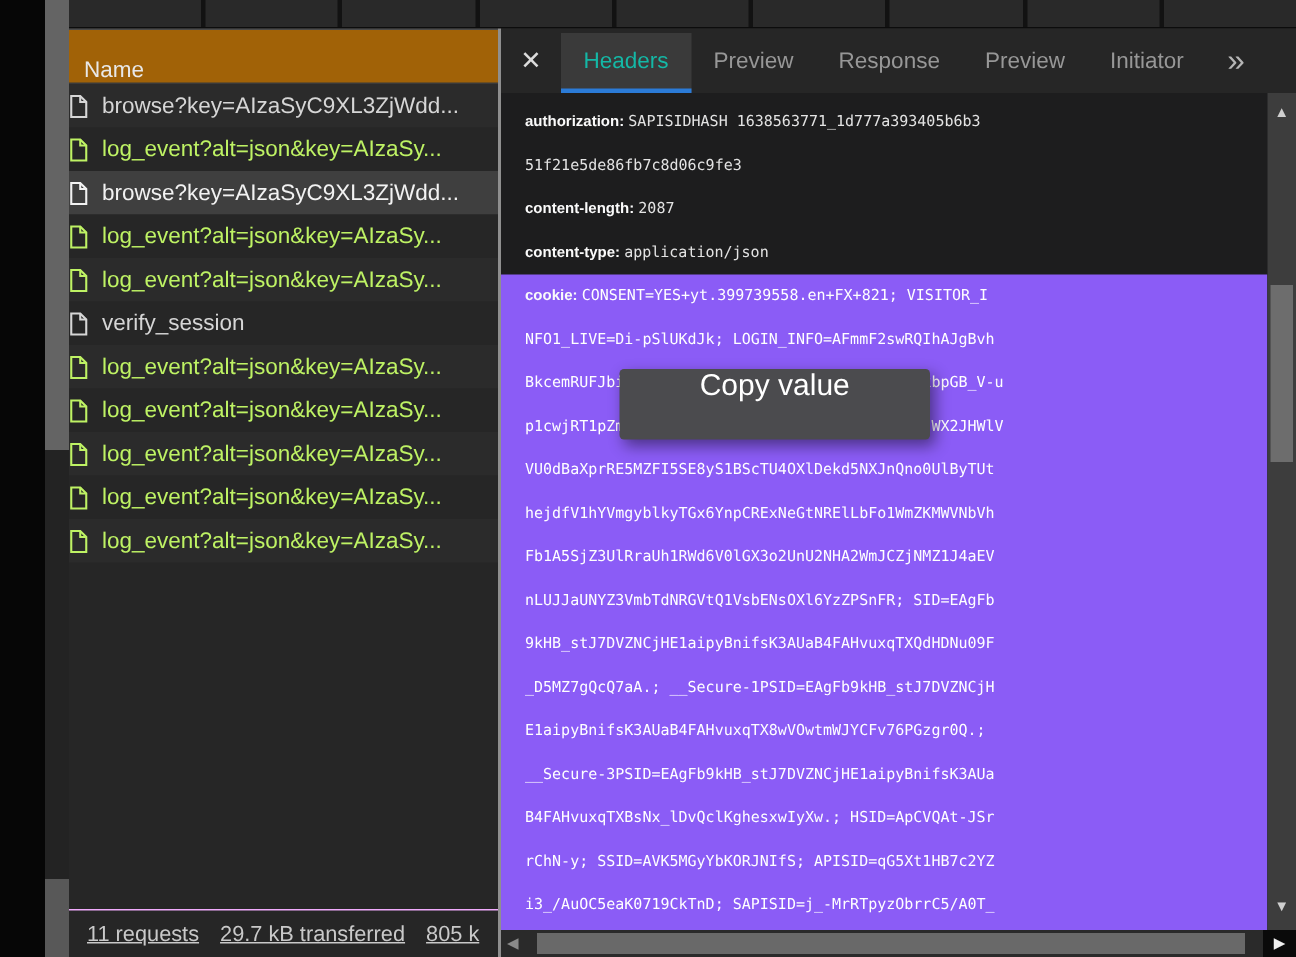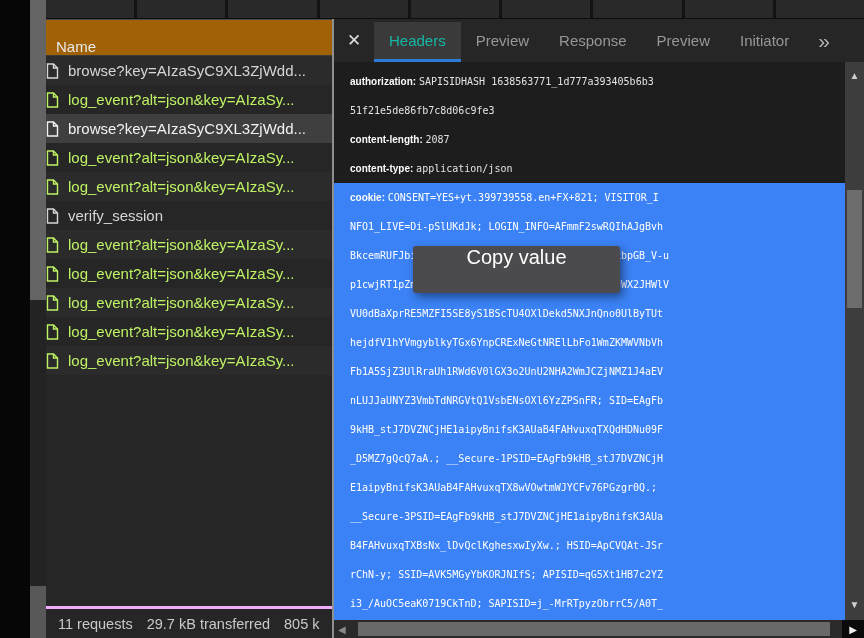"cookie:" .cookie-block { background: #3b82f6 -> #8b5cf6 }
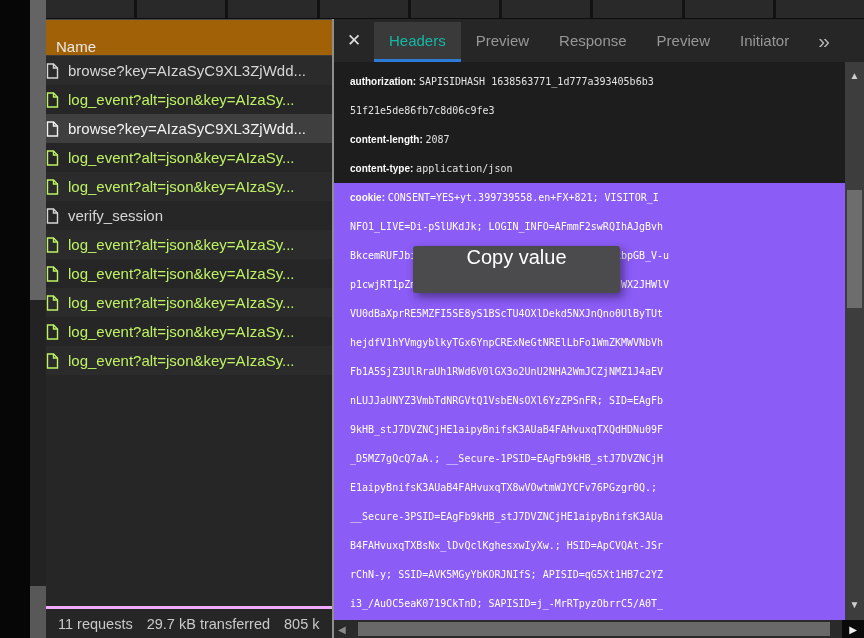"11 requests" .net-footer { border-top: 3px solid #f0abfc -> 1px solid #f0abfc; text-decoration: none -> underline }
